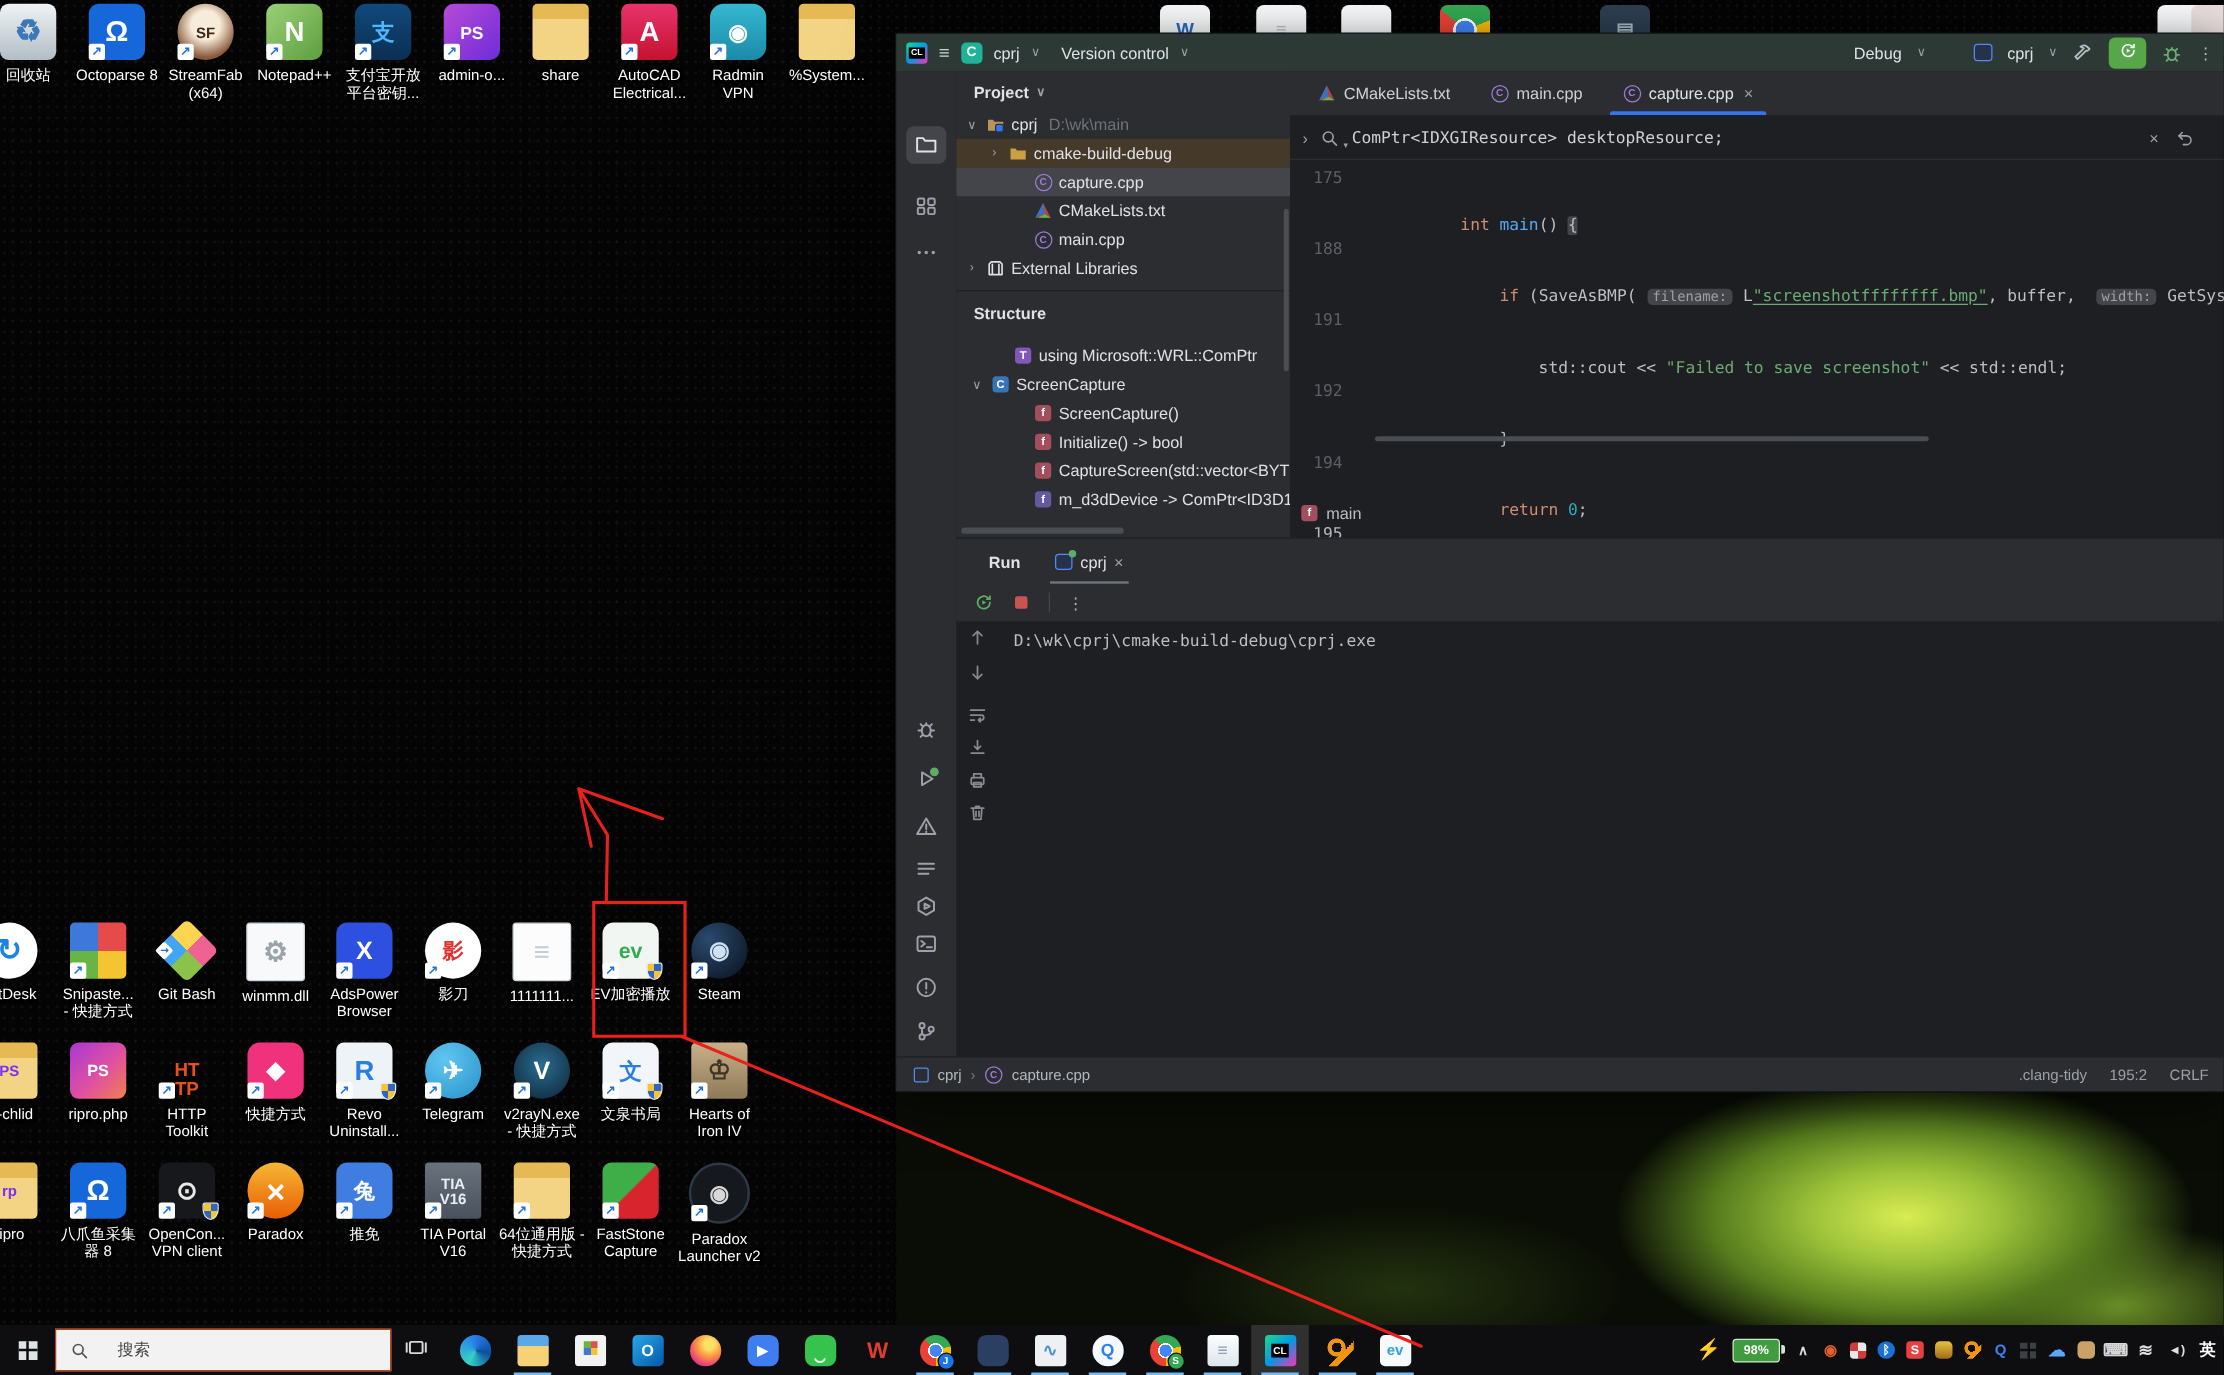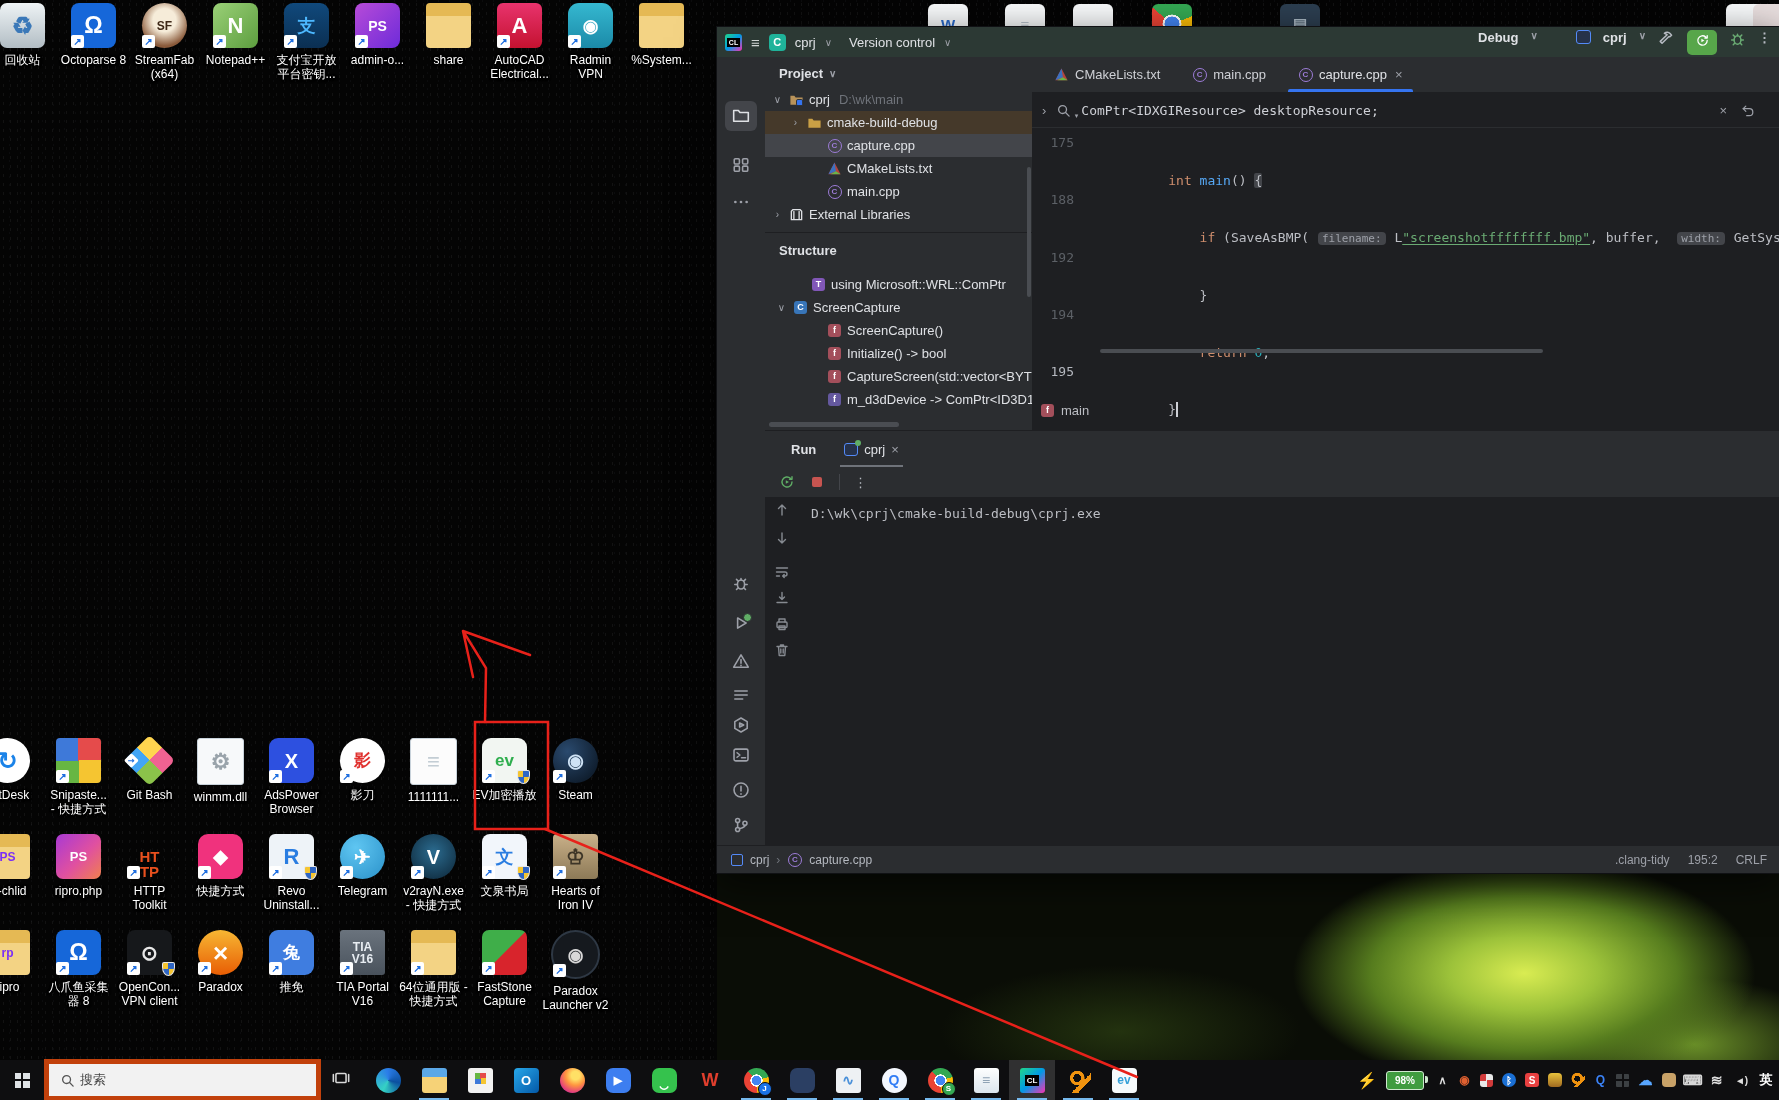"Debug" .tb-right { align-items: flex-start -> center; font-weight: bold -> none }
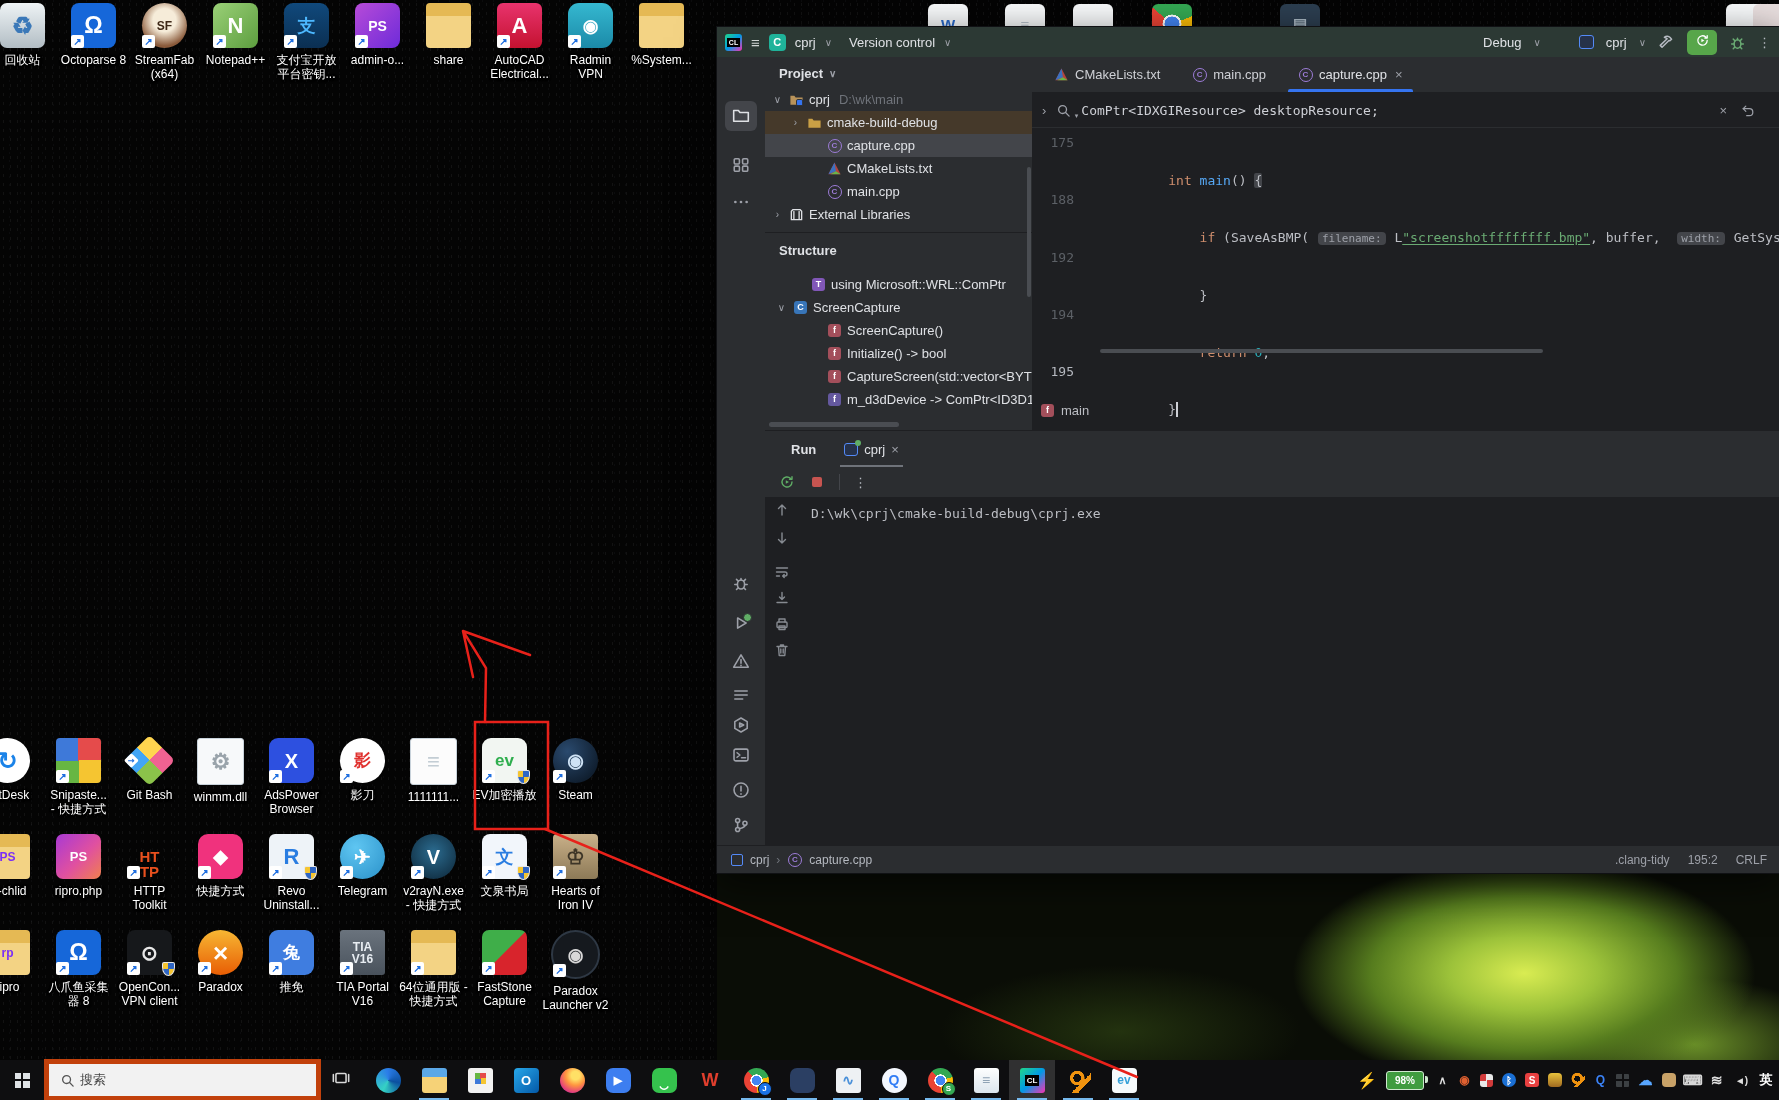"191" div.cline { html: none -> <div> <span>191</span> <span> <span> std::cout &lt;&lt; </span><span>"Failed to save screenshot"</span><span> &lt;&lt; std::endl;</span></span> </div> }
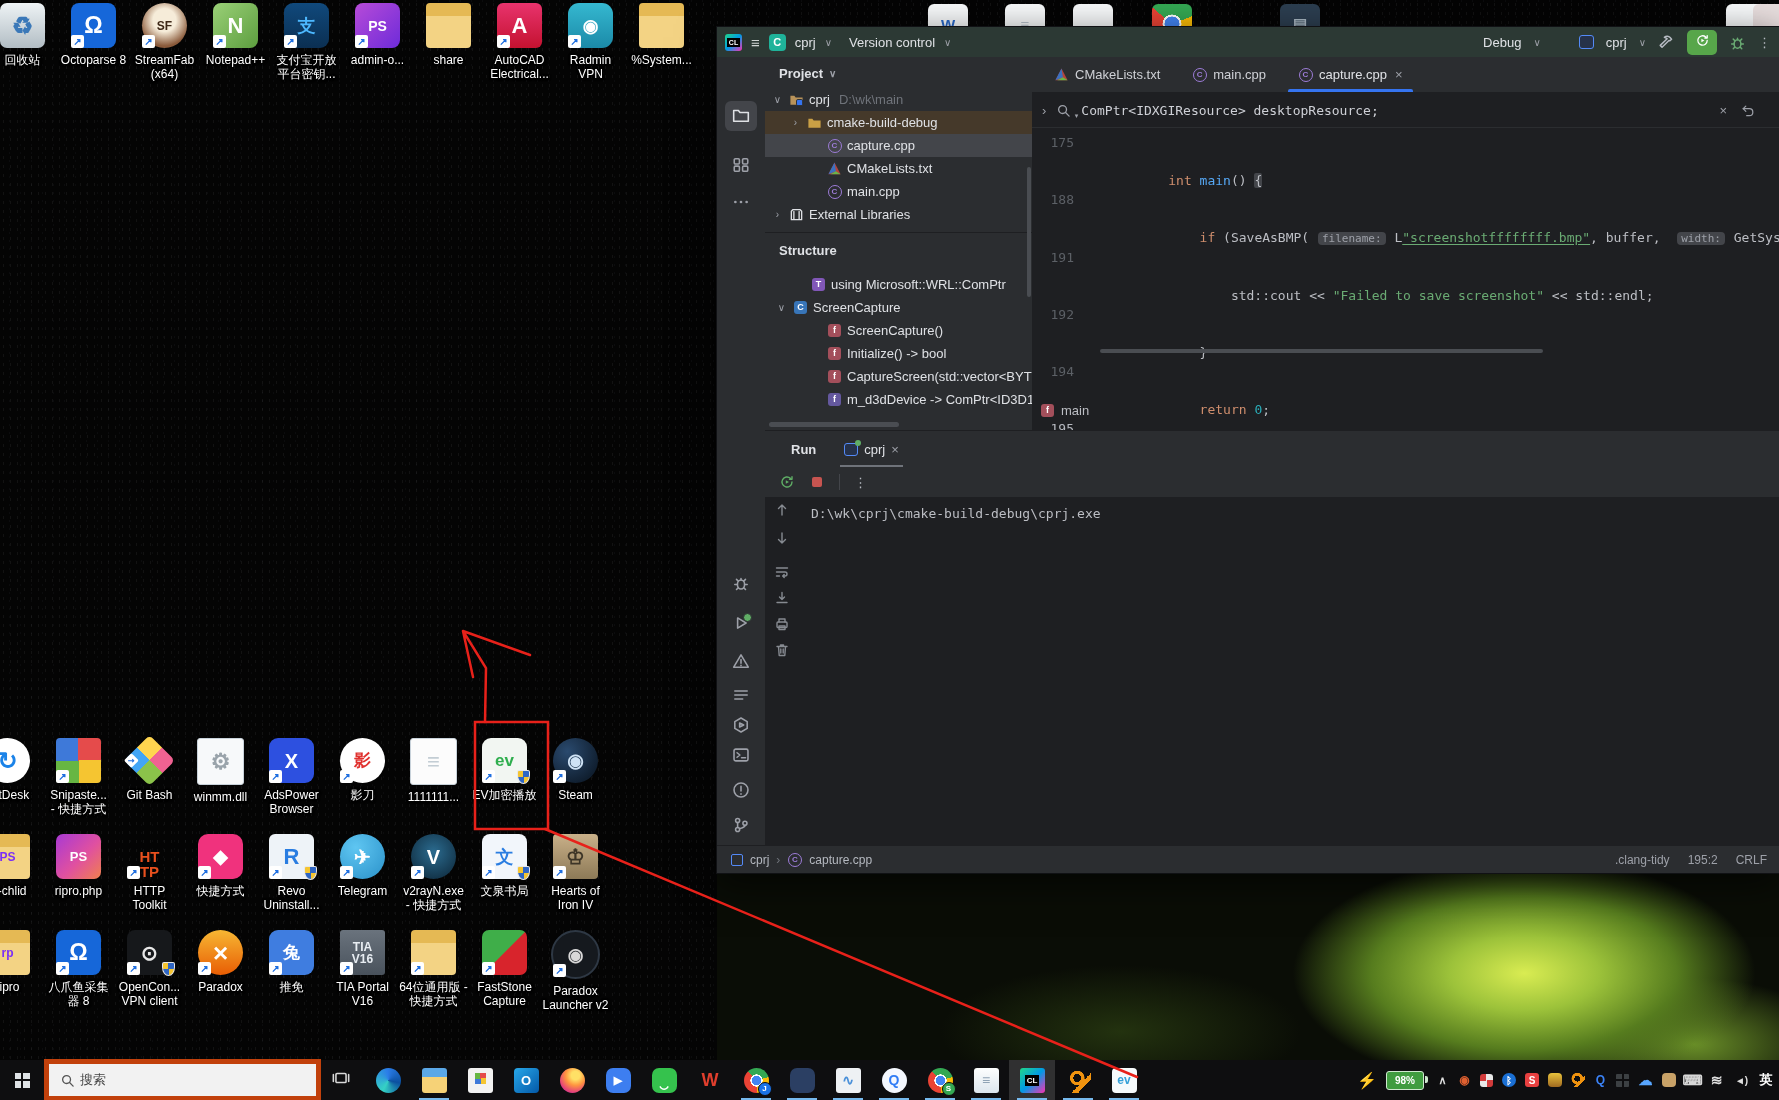"搜索" .searchbox { border: 5px solid #c2410c -> 1px solid #c2410c; gap: 5px -> 23px }
